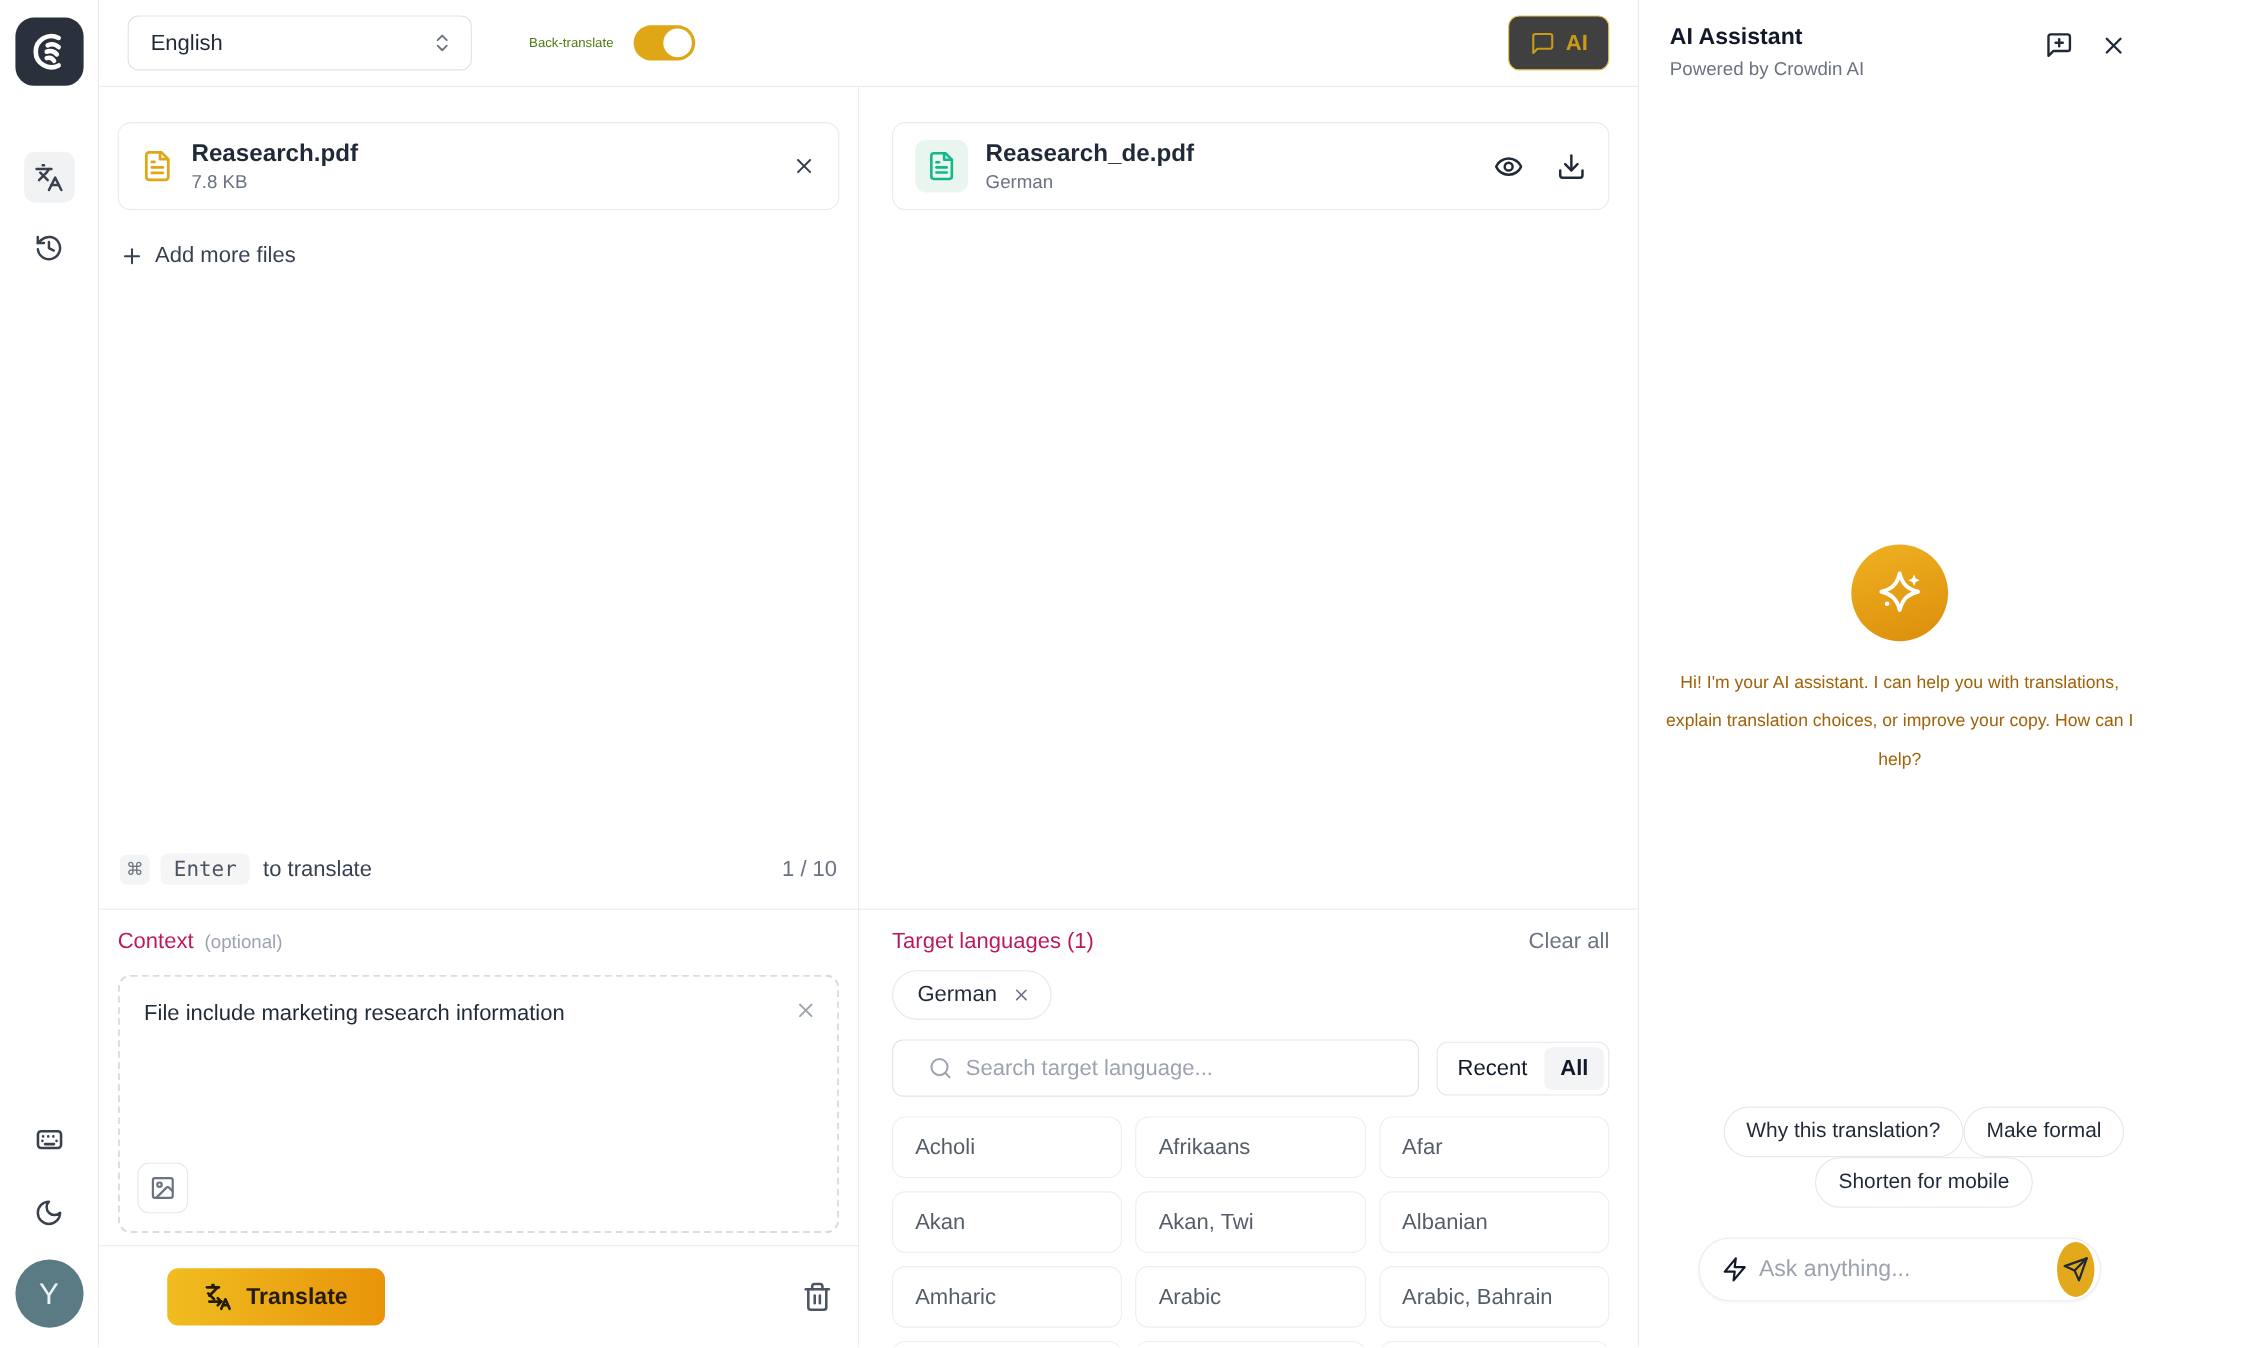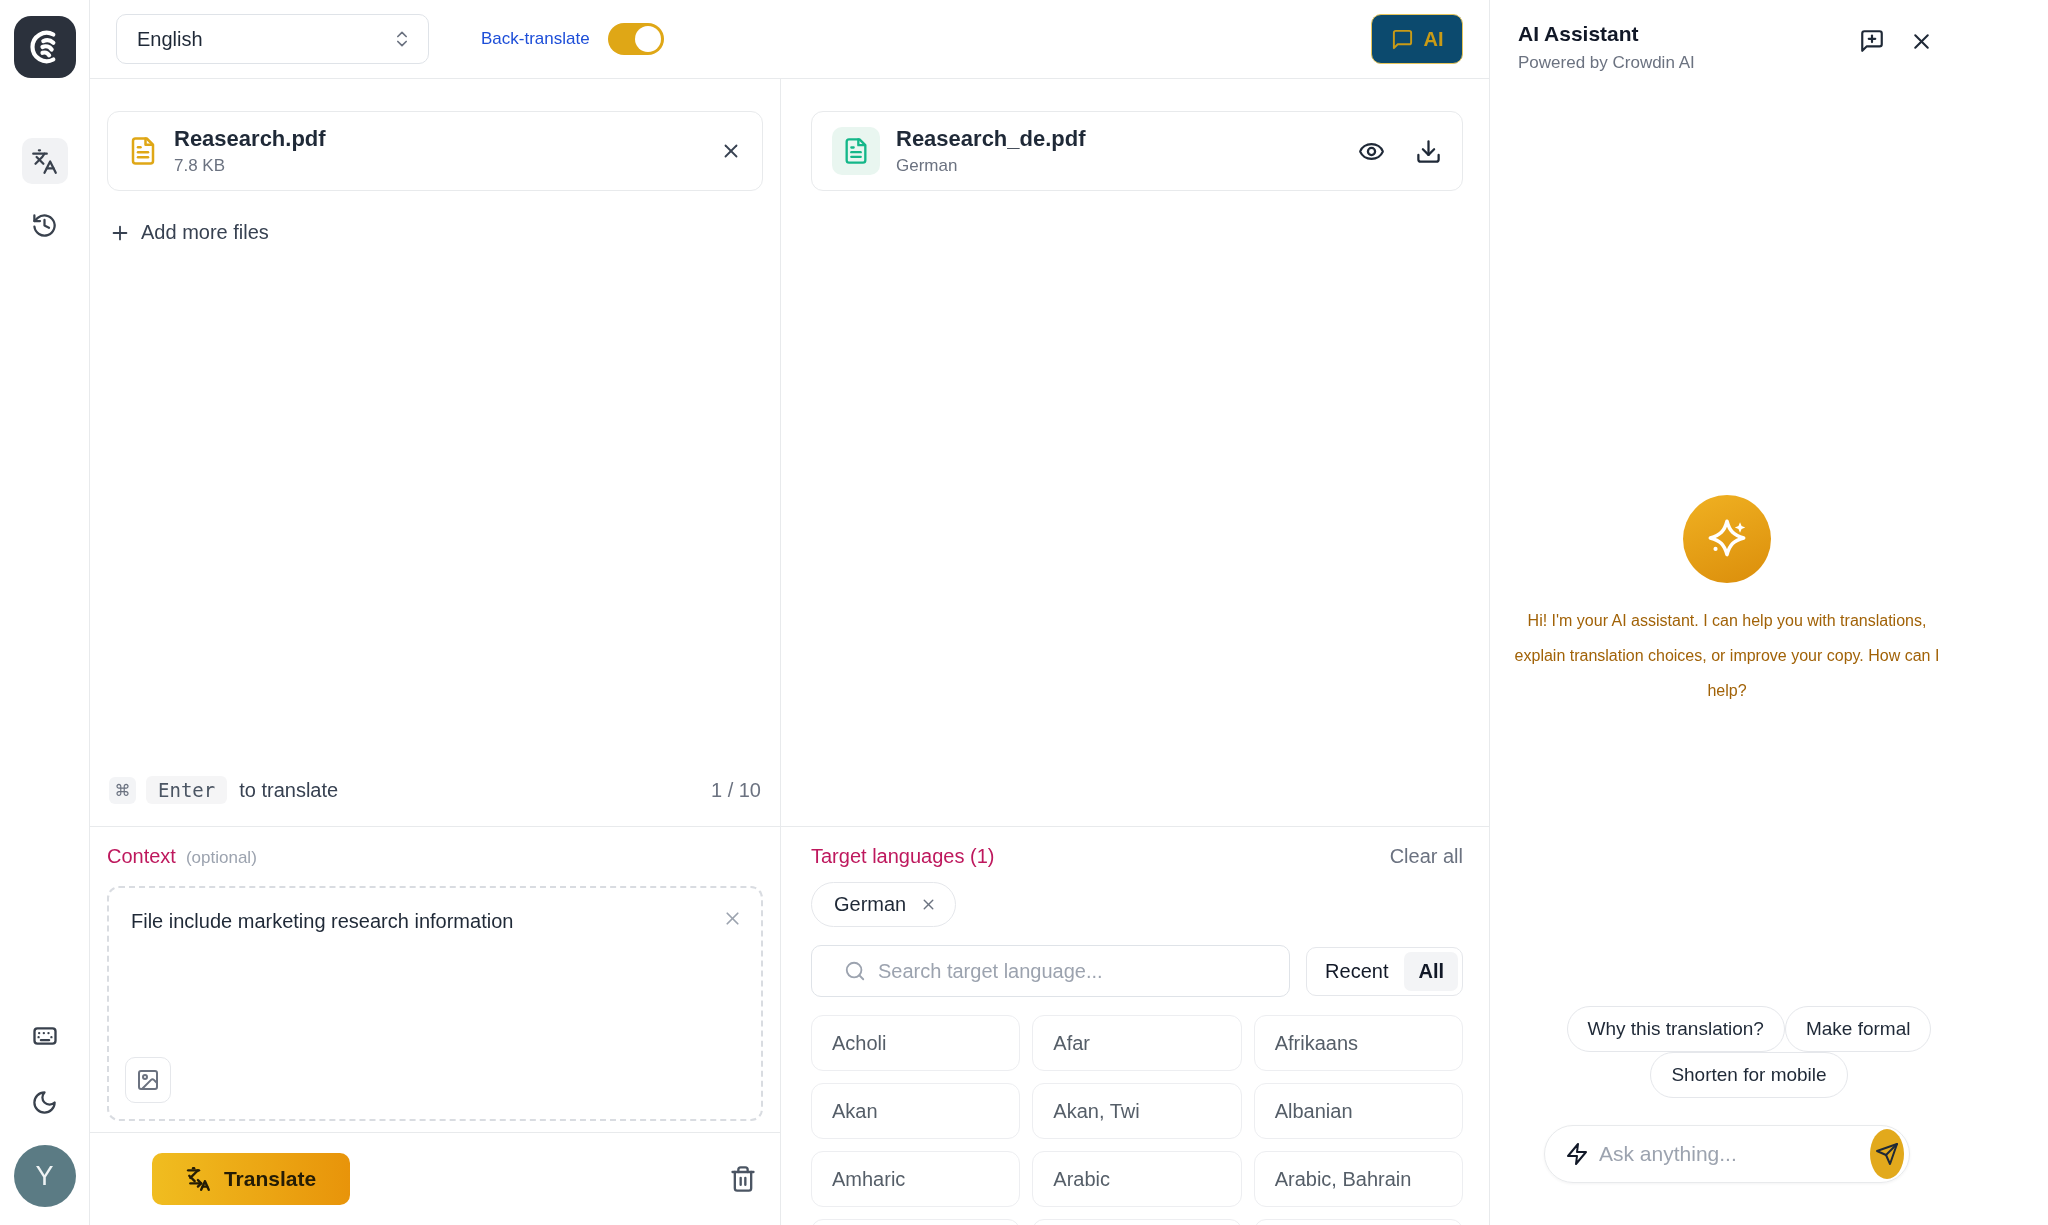"Back-translate" .bt-label { color: #1d4ed8 -> #4d7c0f; font-size: 17px -> 12px }
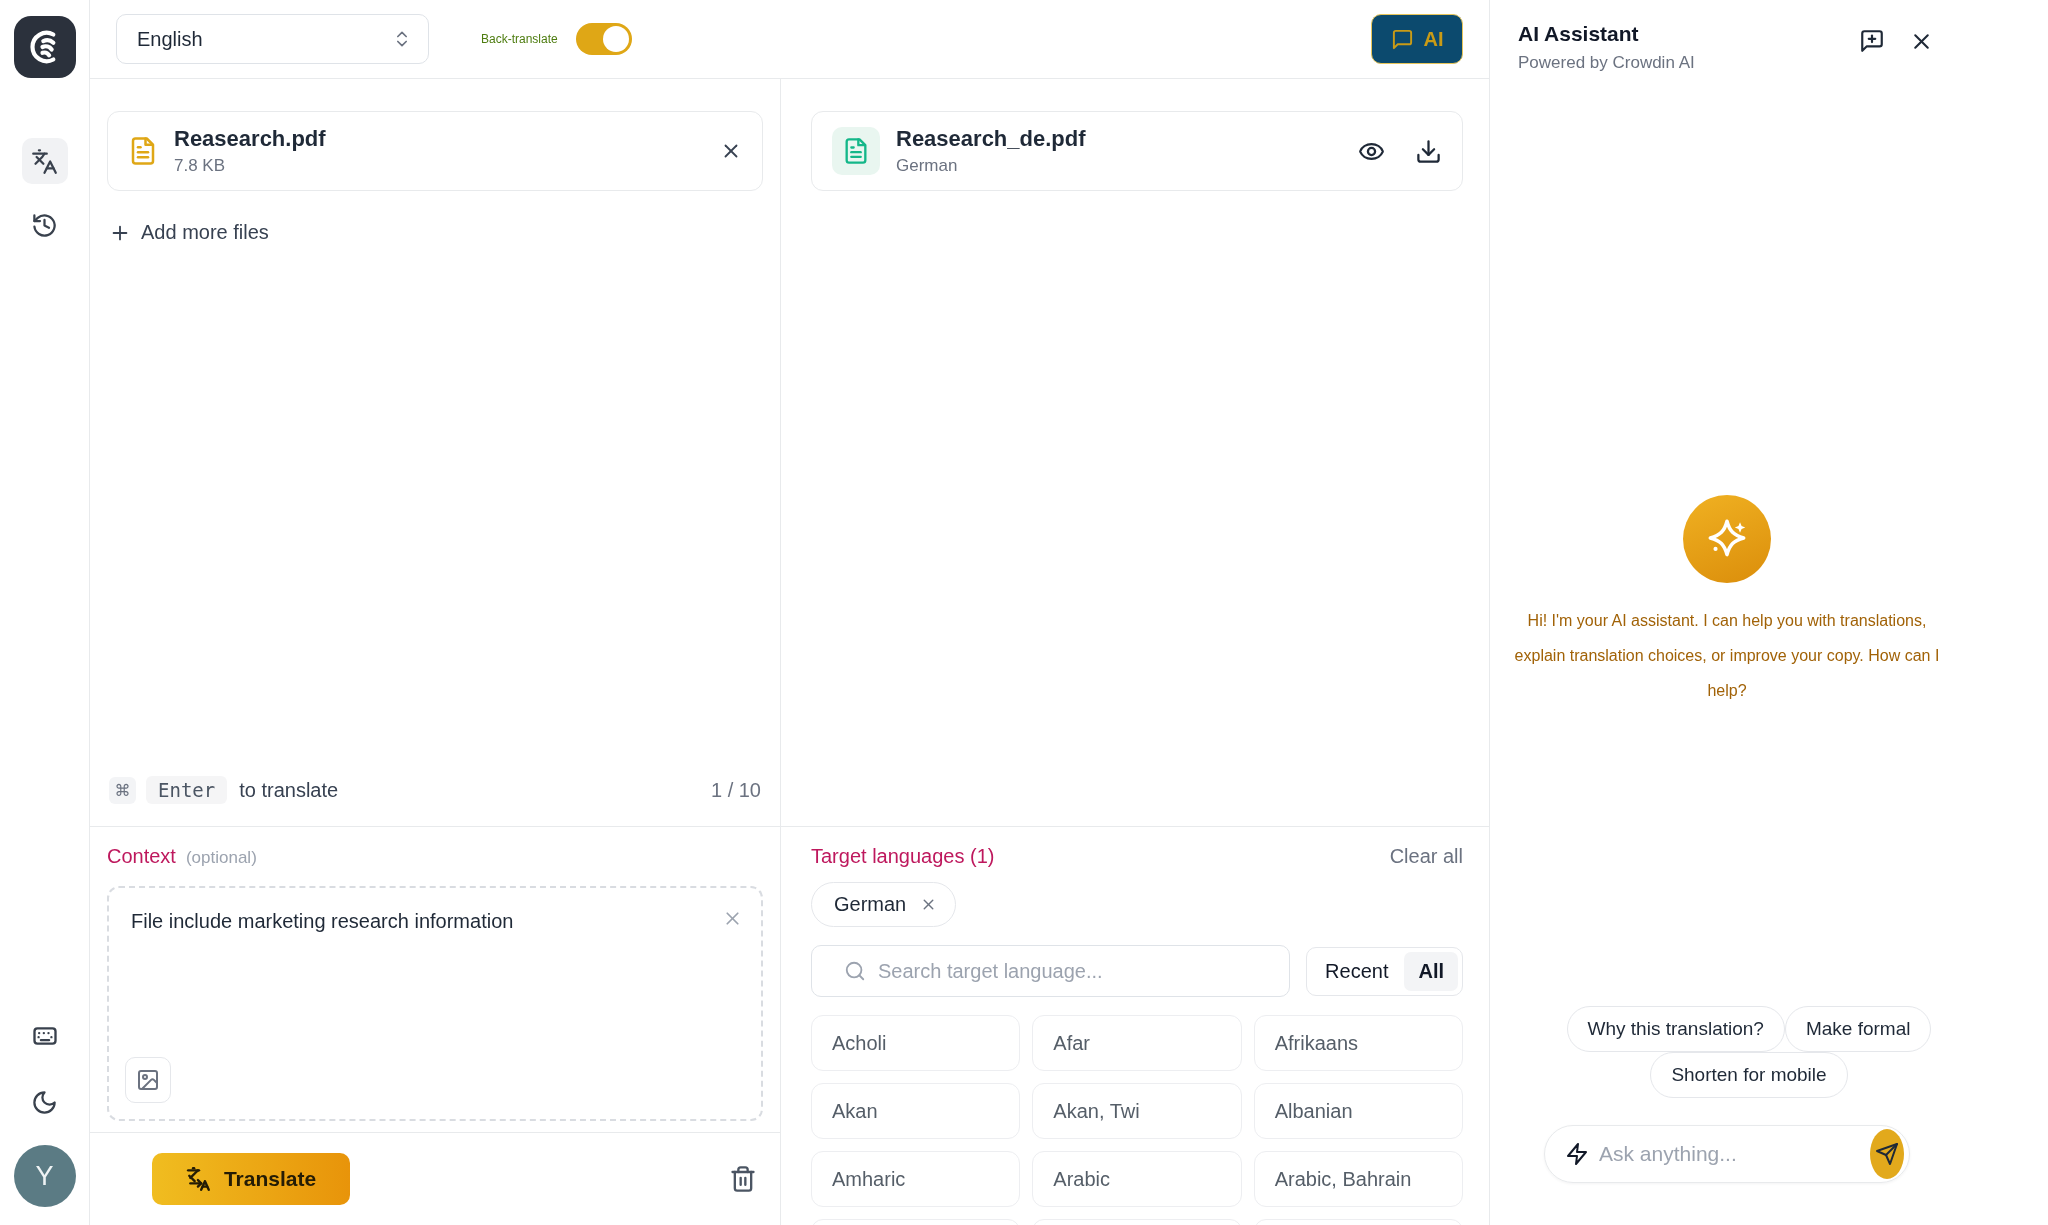"AI" .ai-open-btn { background: #0c4a6e -> #404040 }
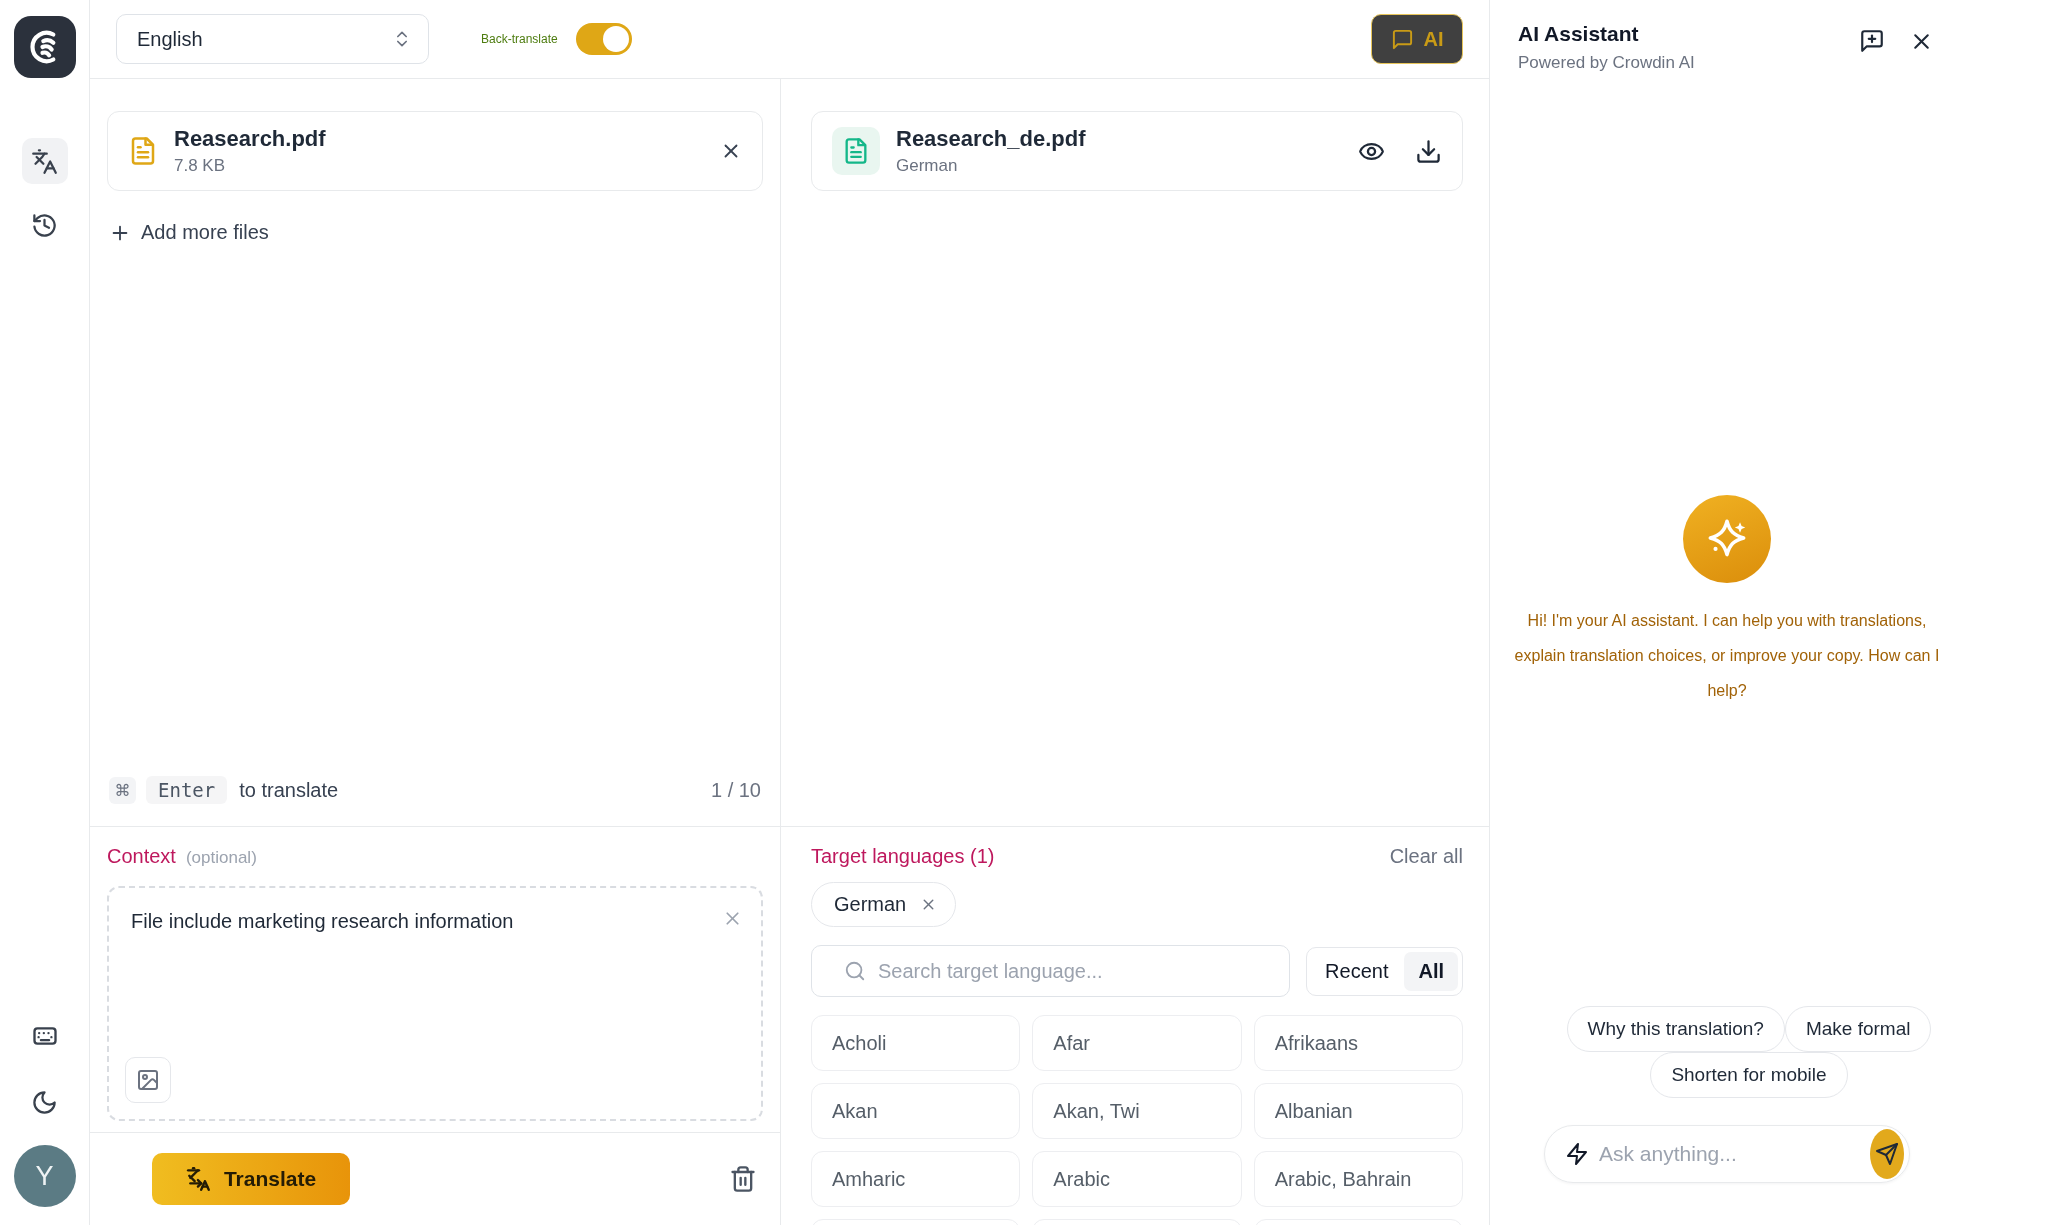"Afar" button.lang-card { order: before "Afrikaans" -> after "Afrikaans" }
